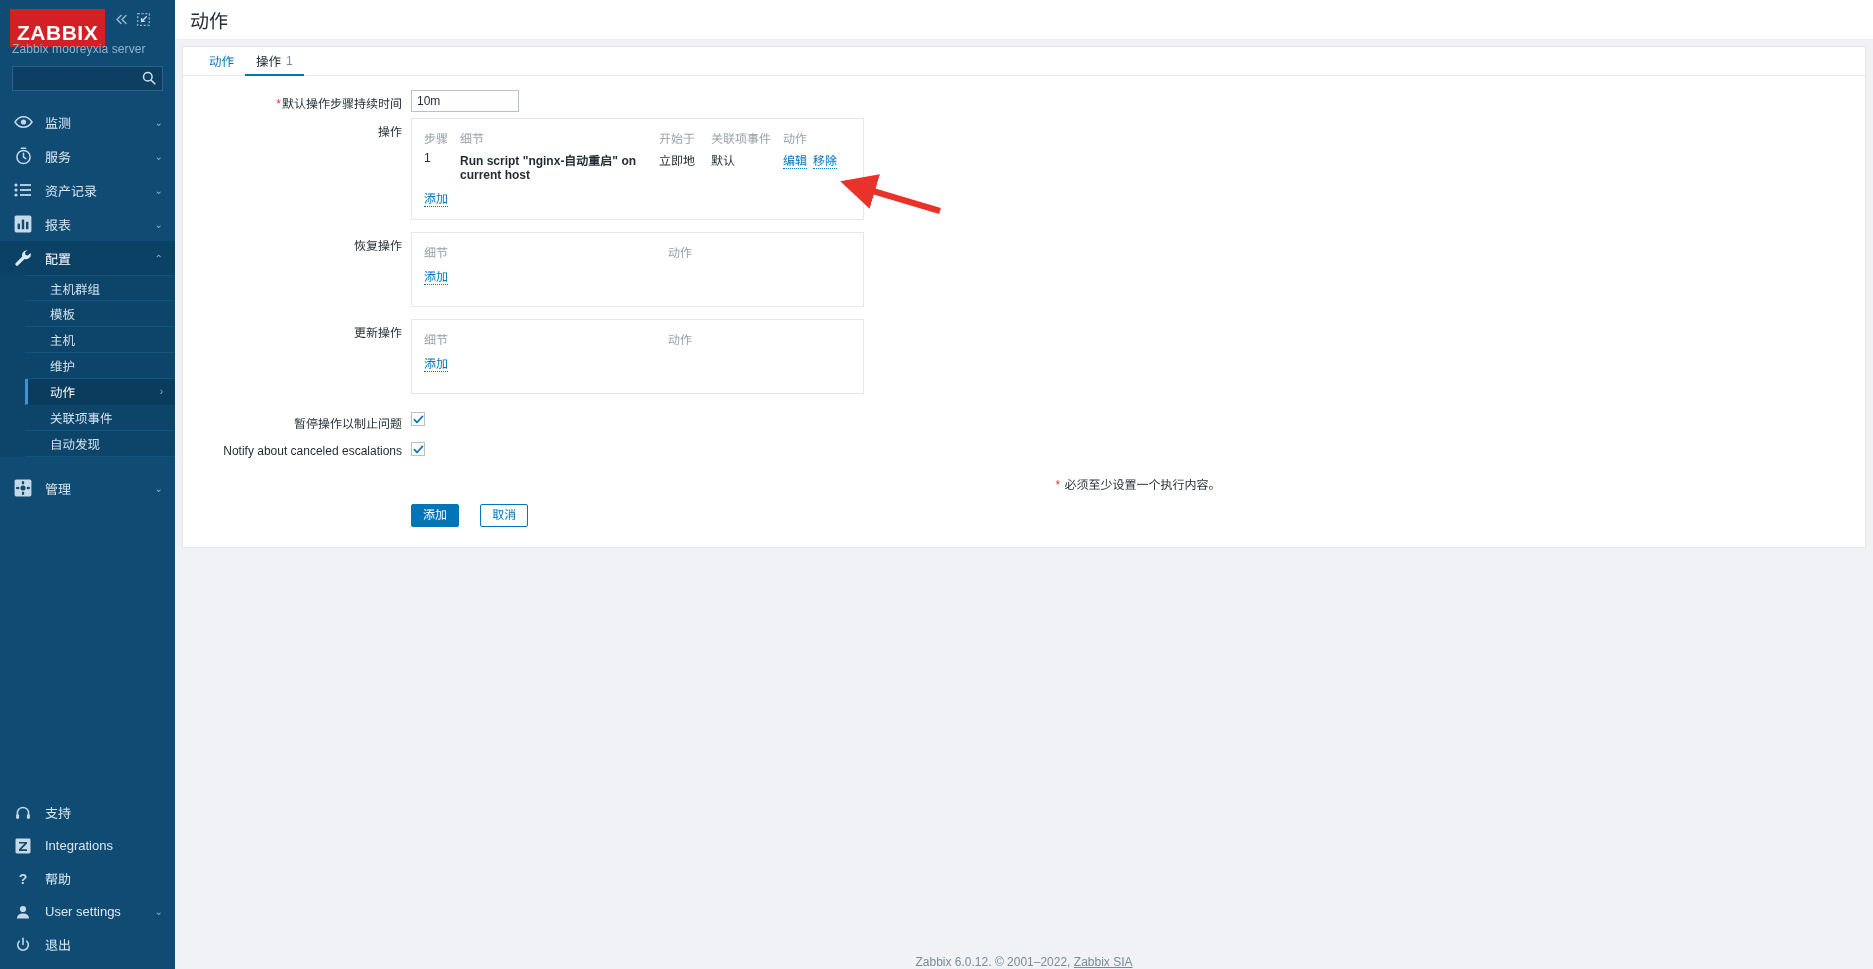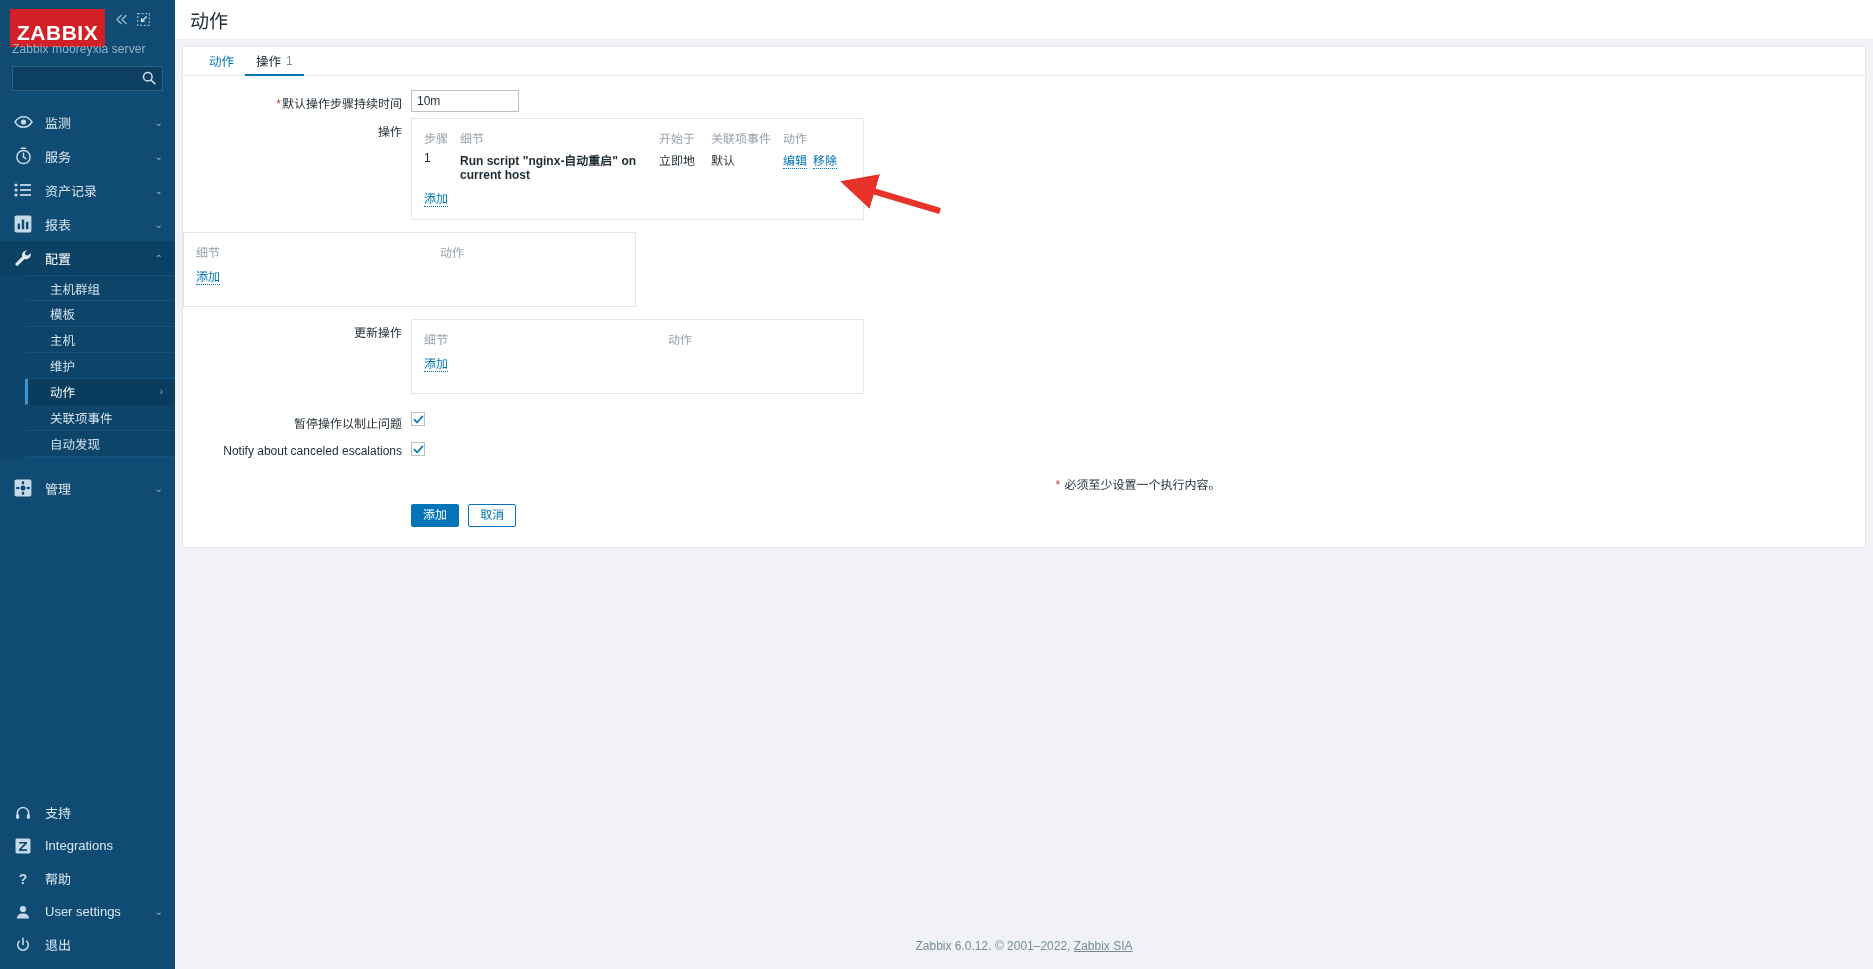"恢复操作" div.flabel { html: none -> <div>恢复操作</div> }
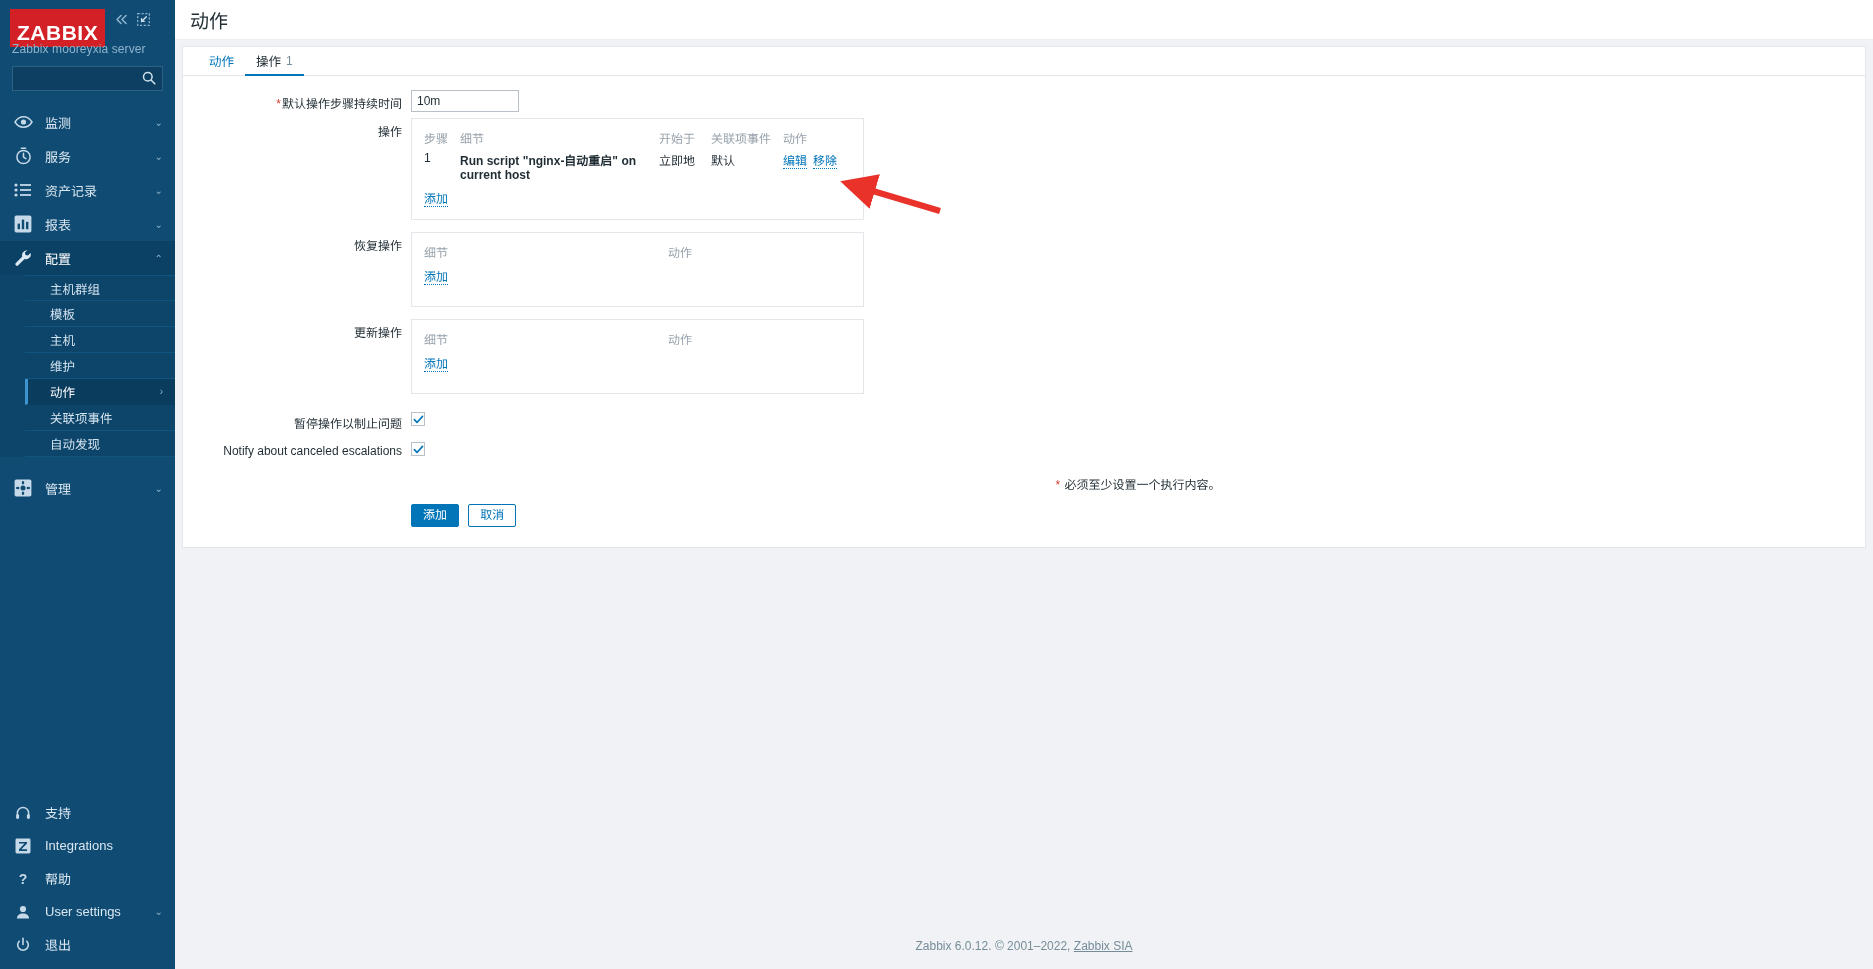"取消" .btn-secondary { margin-left: 6px -> 18px }
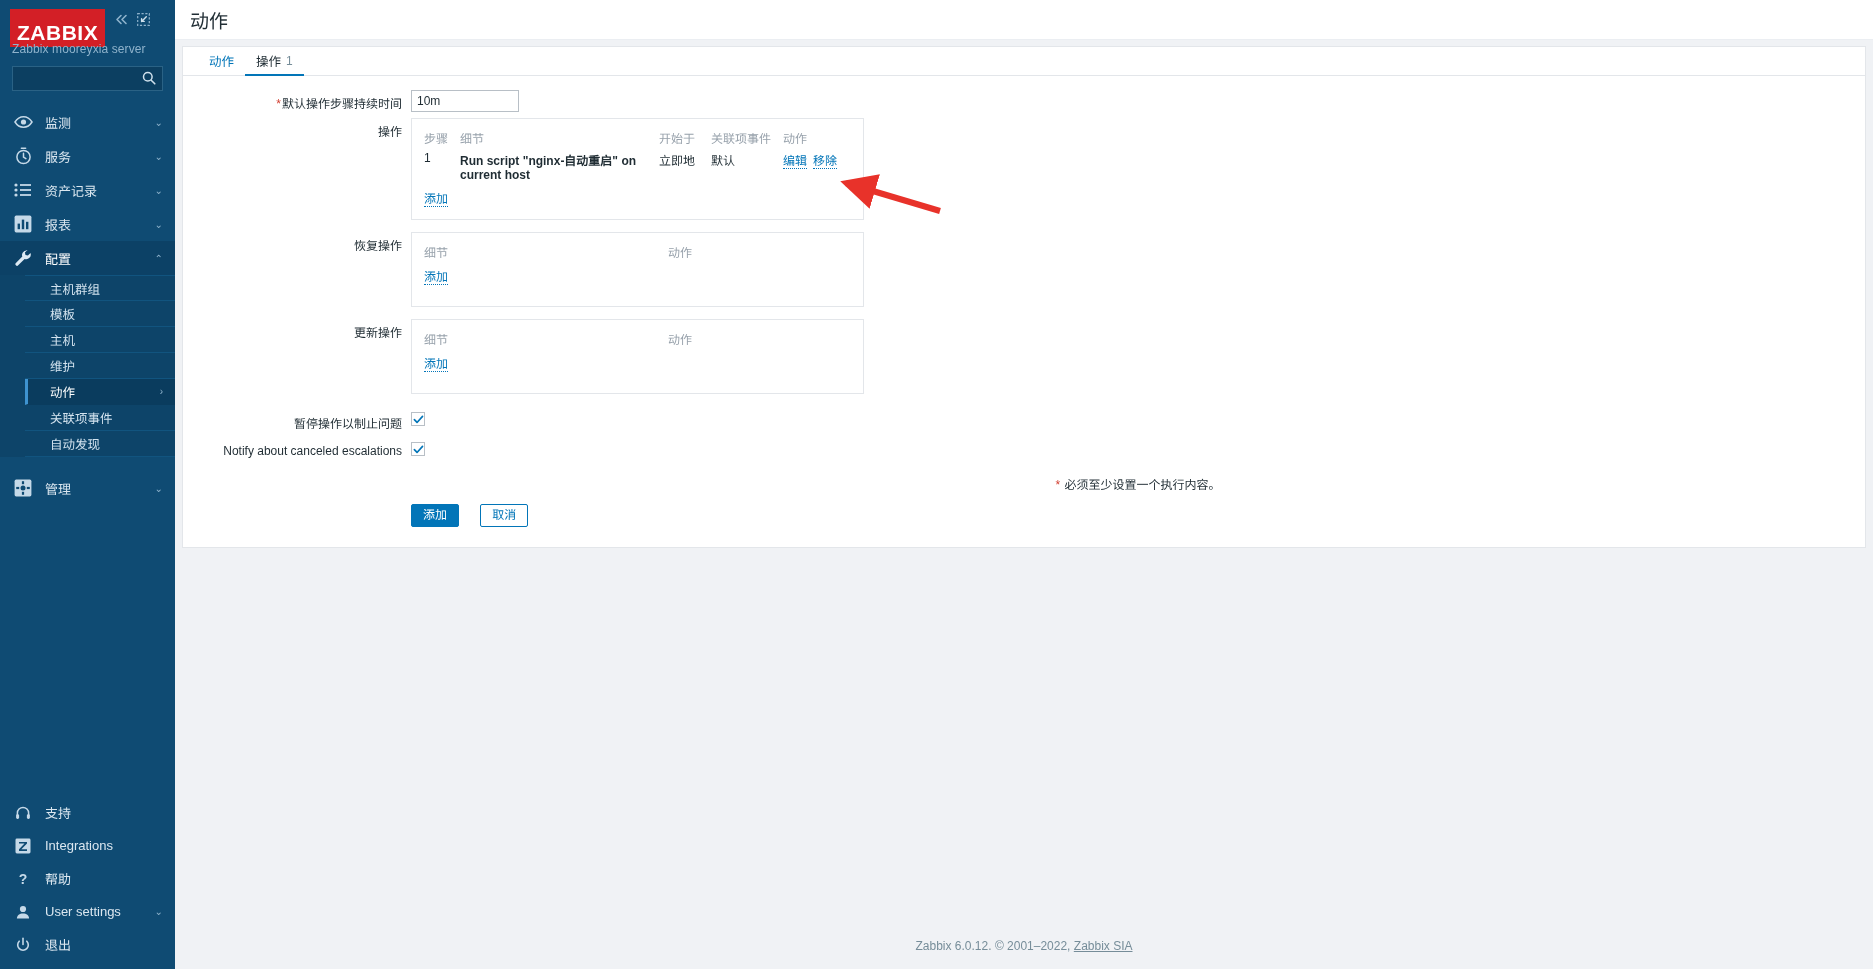"Zabbix 6.0.12. © 2001–2022, Zabbix" .footer { bottom: 16px -> 0 }
